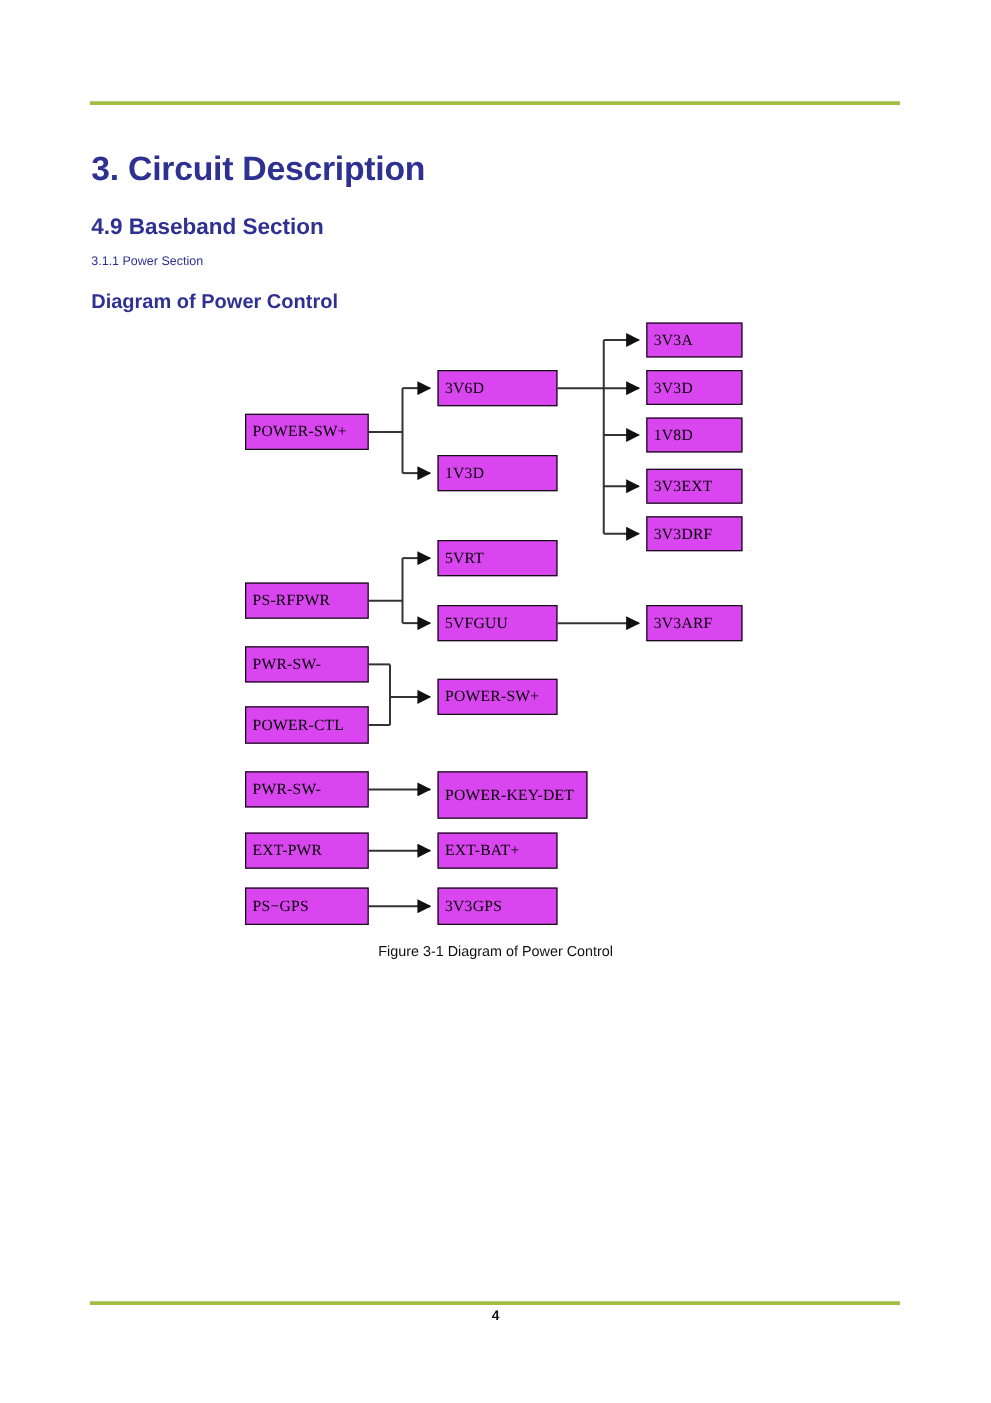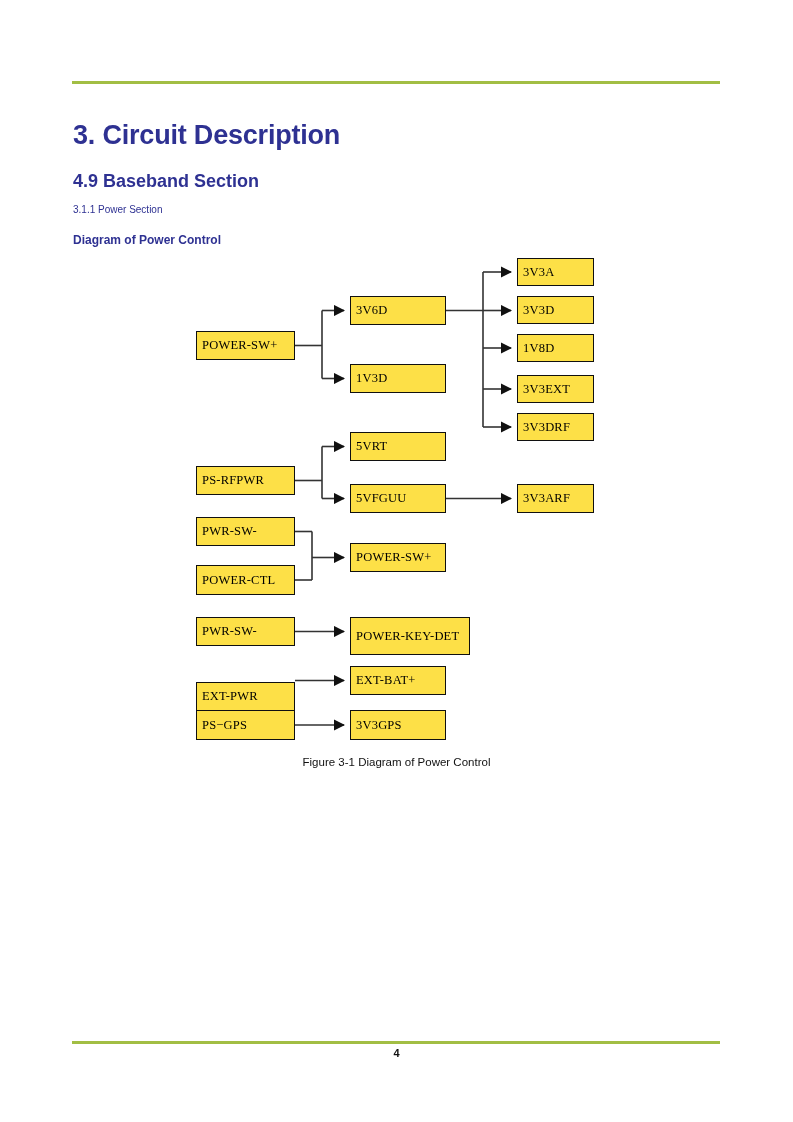"Diagram of Power Control" .h4 { font-size: 12px -> 16px }
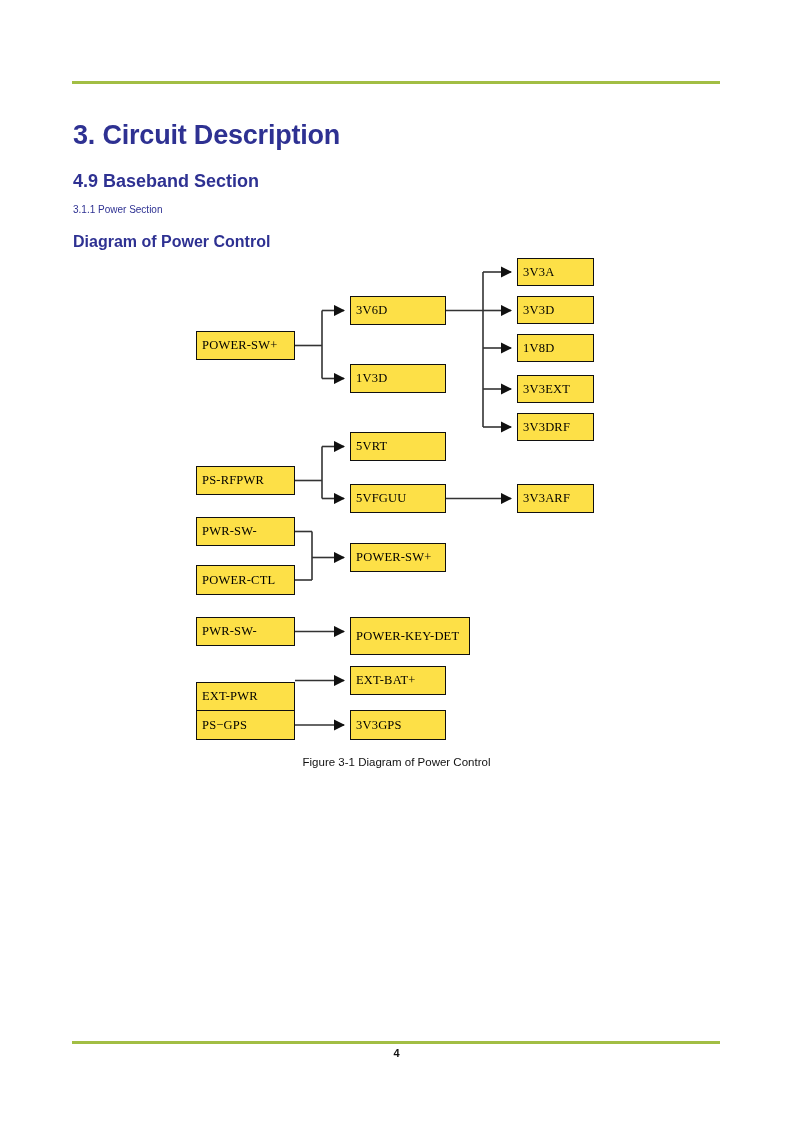"3V3A" .node { background: #fde047 -> #d946ef }
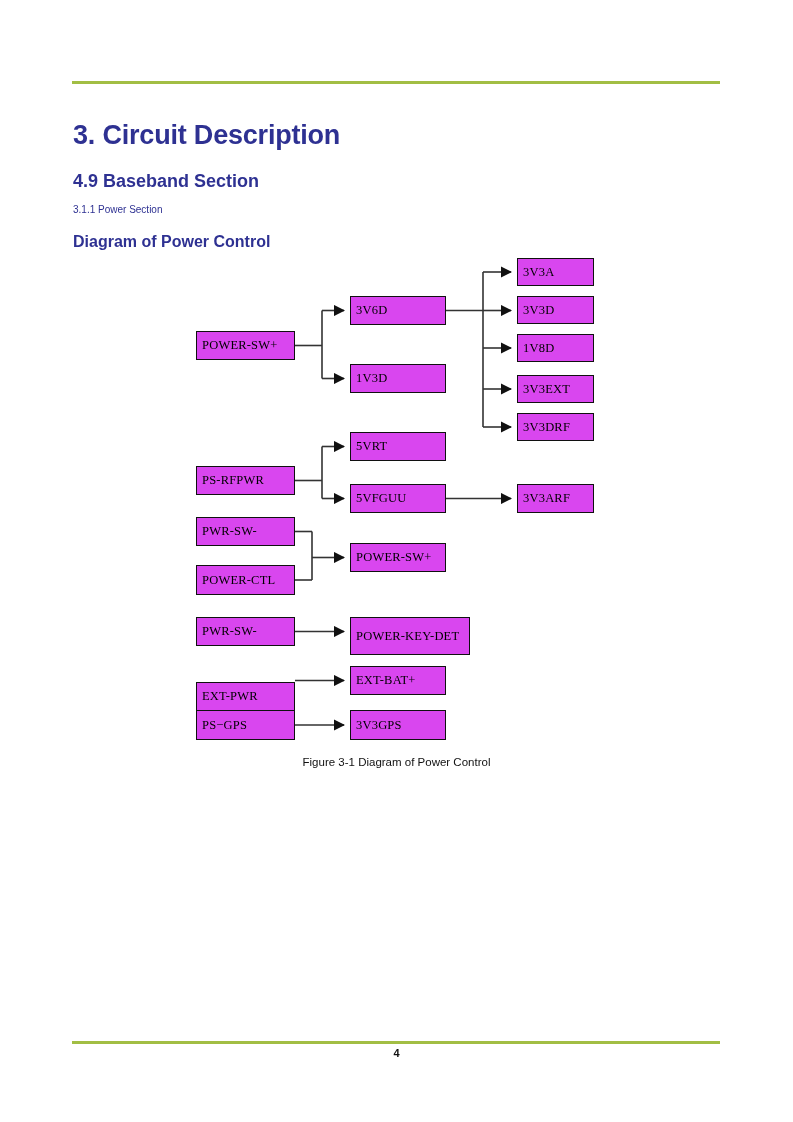"EXT-PWR" div.node { top: 682px -> 666px }
